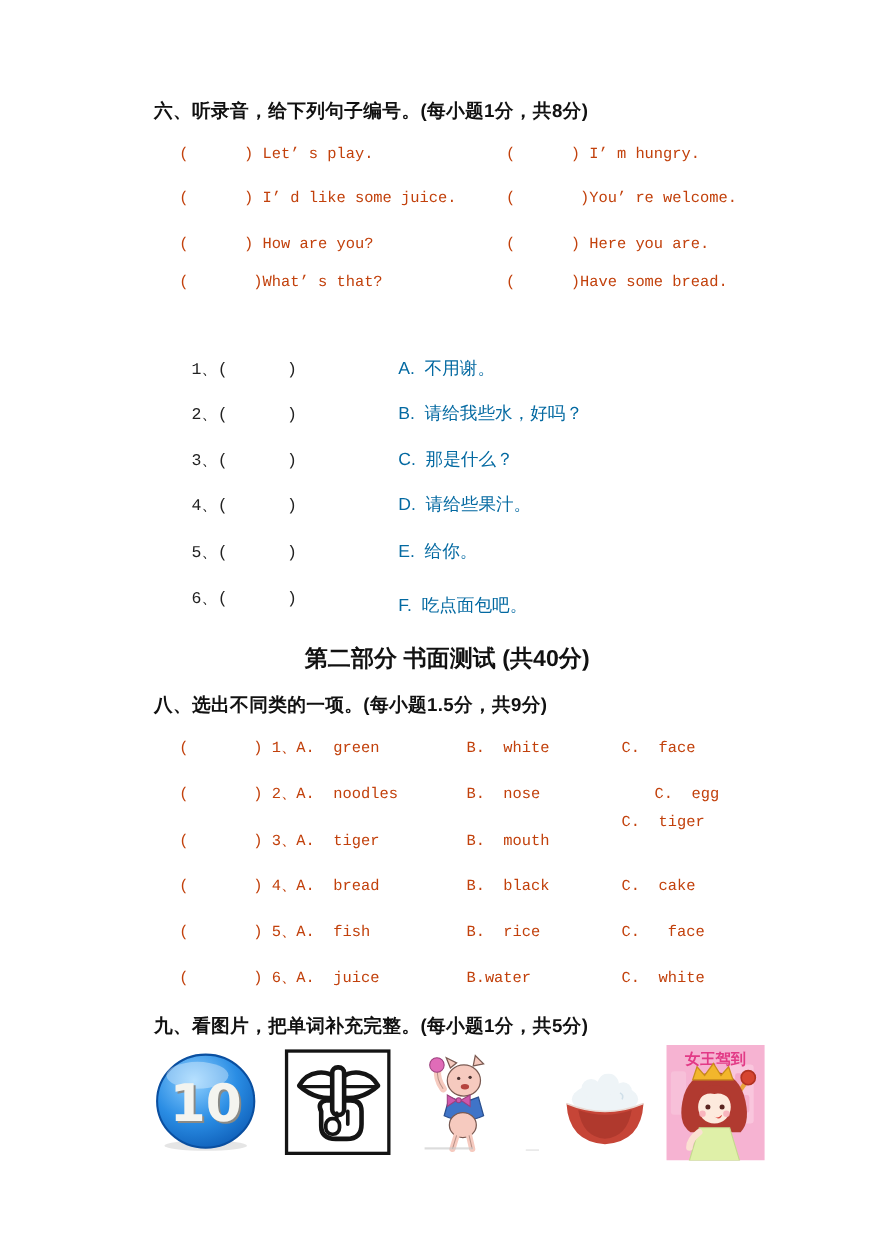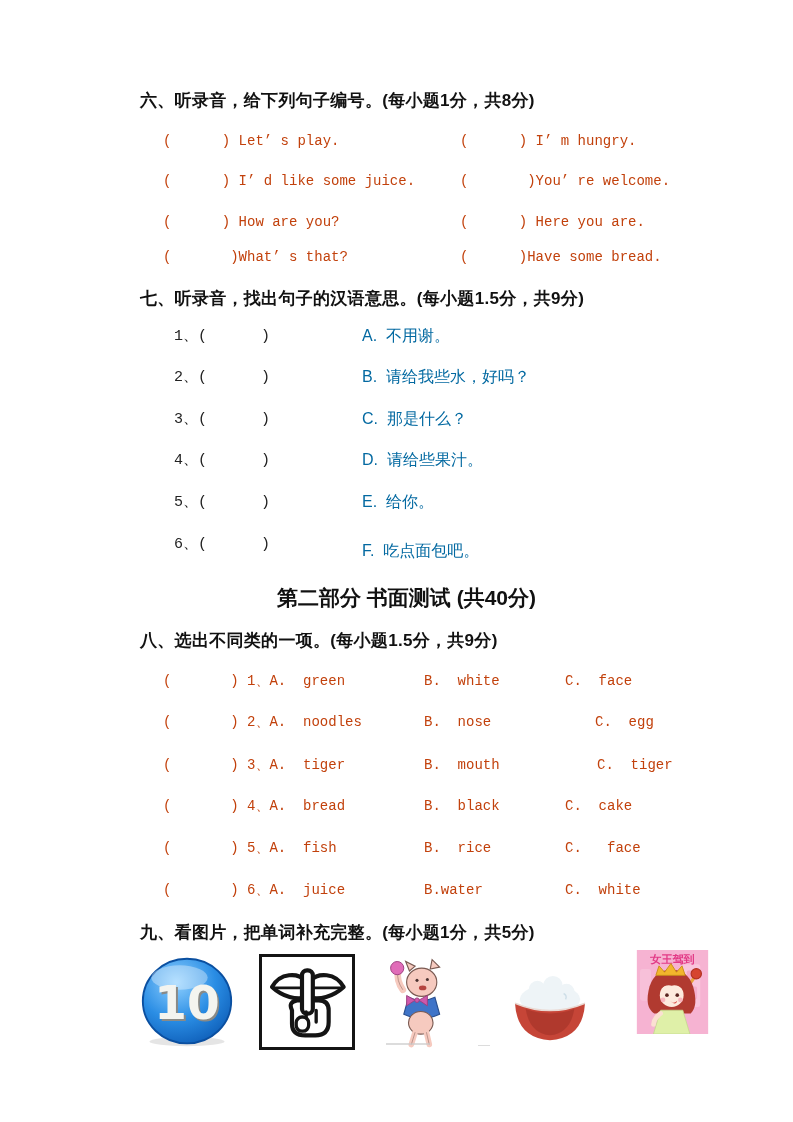"七、听录音，找出句子的汉语意思。(每小题1.5分，共9分)" div.sec-head { html: <div>七、听录音，找出句子的汉语意思。(每小题1.5分，共9分)</div> -> none }
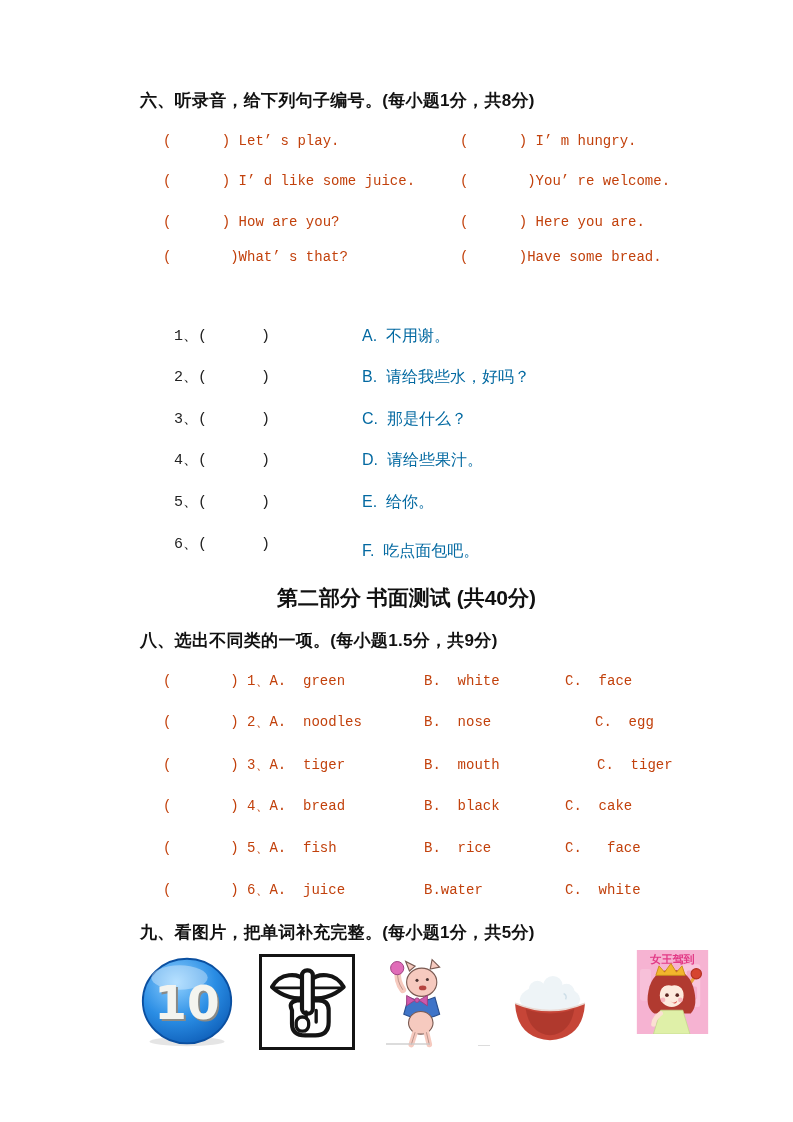"C. tiger" span.mono { margin-left: 32px -> none; top: 757px -> 740px }
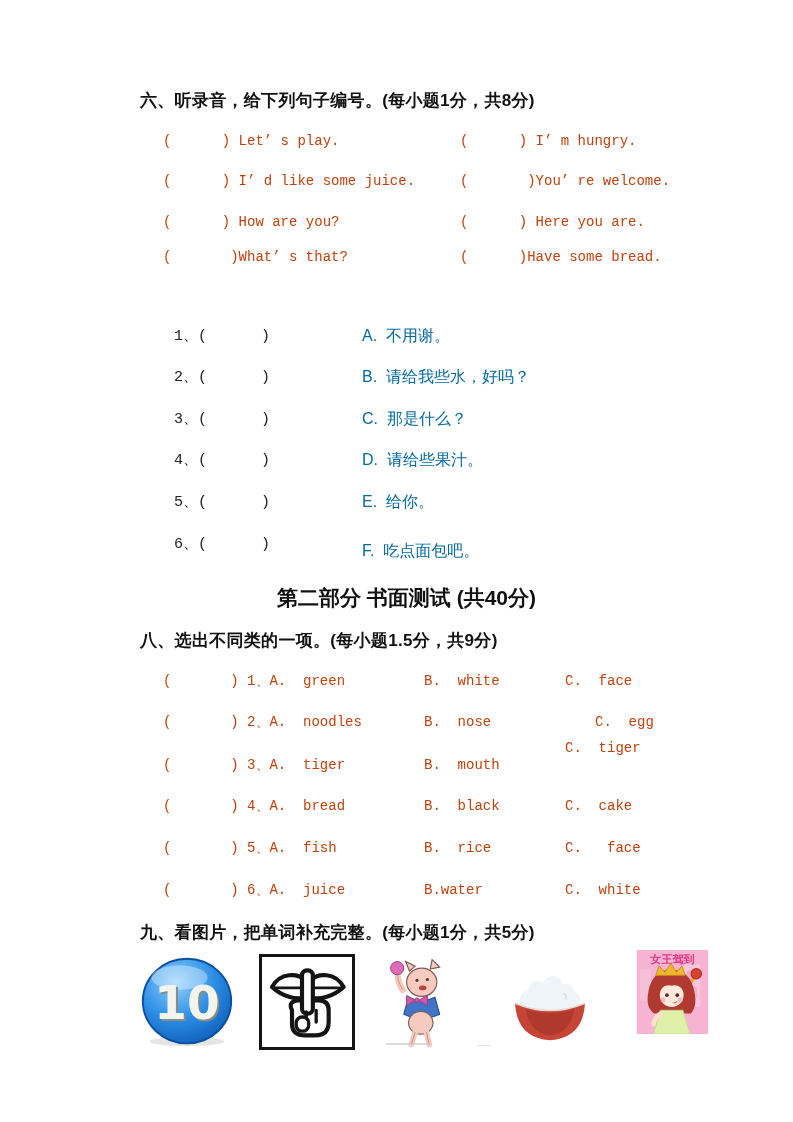"女王驾到" div.figure { height: 84px -> 105px; left: 627px -> 605px }
